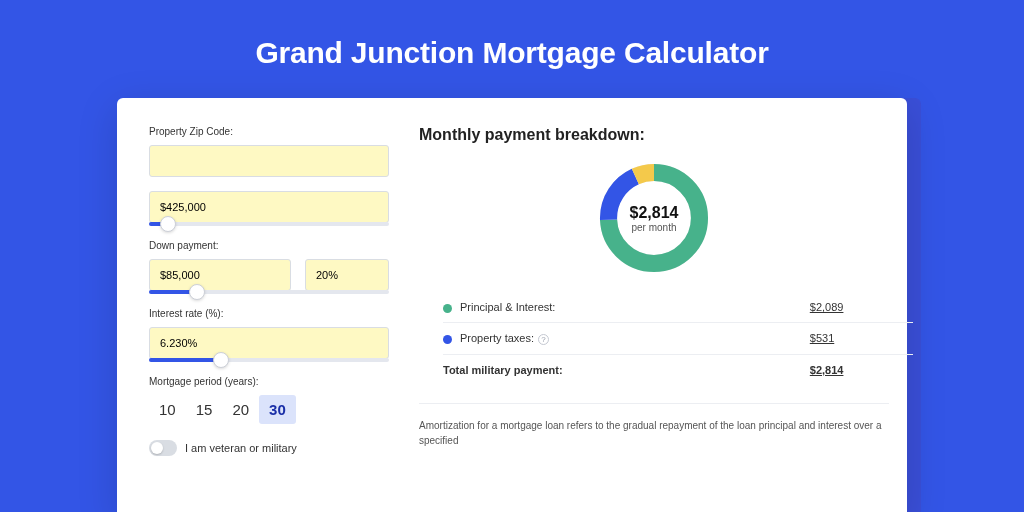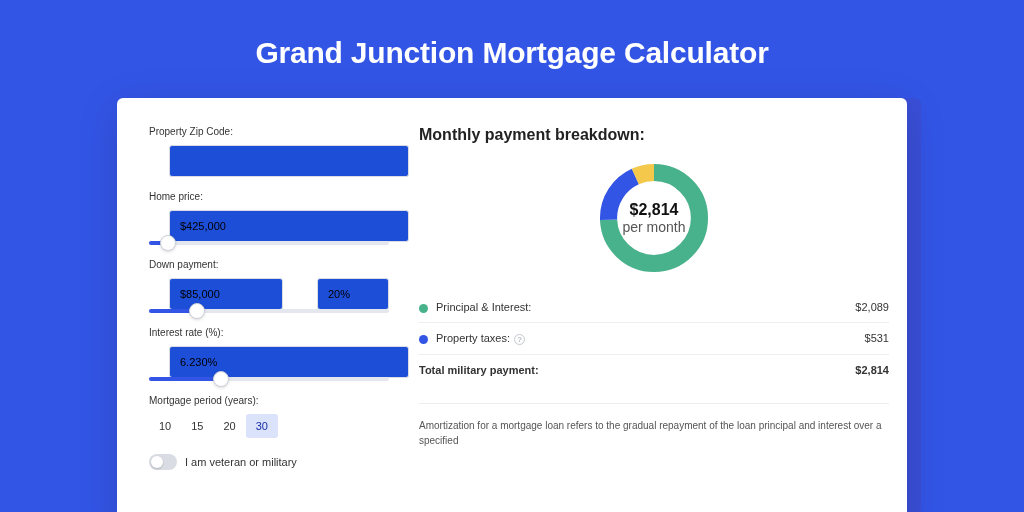"Home price:" div.field-label { html: <div>Home price:</div> -> none }
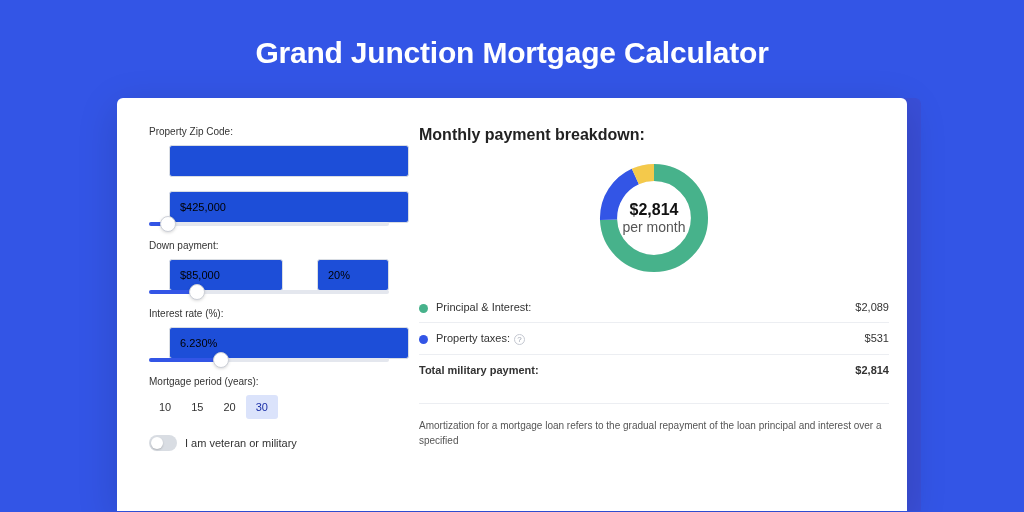"$425,000" .input, .input-sm { background: #1d4ed8 -> #fef9c3; margin-left: 20px -> none }
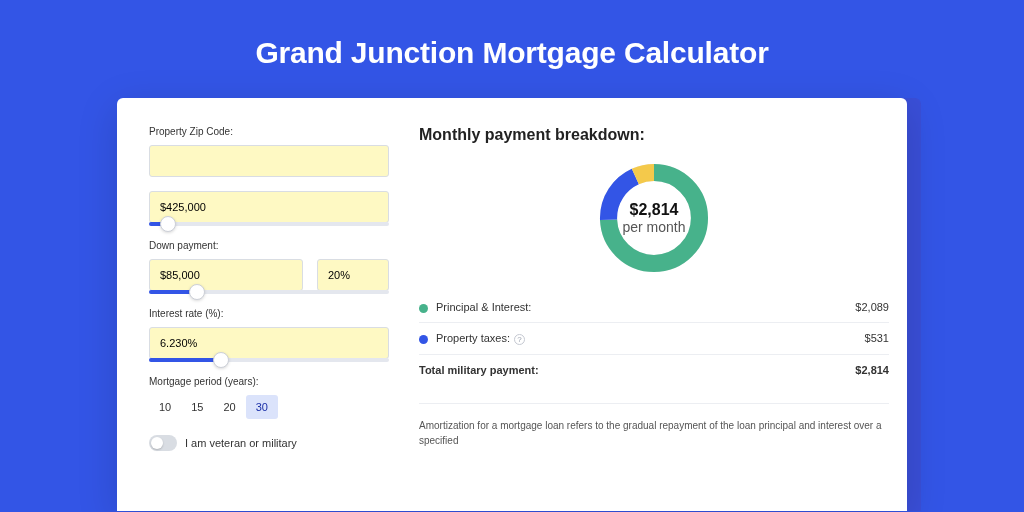"per month" .donut-center .sub { font-size: 14px -> 10px }
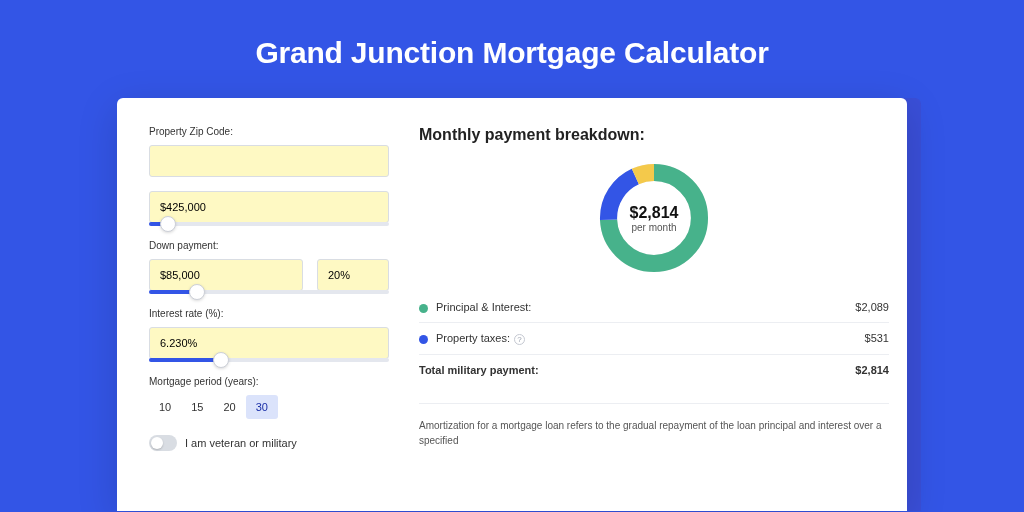"20%" .row-split .input.pct { width: 72px -> 84px }
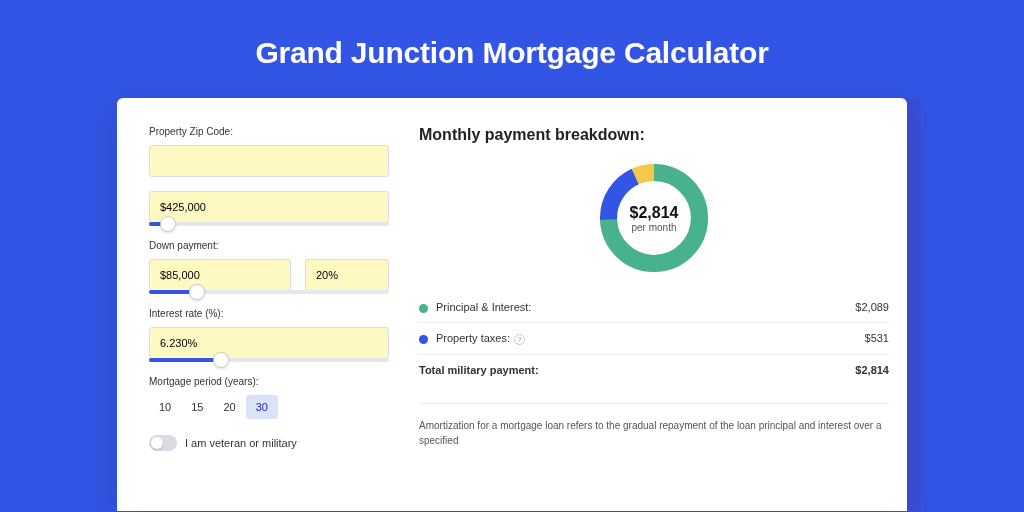"Principal & Interest:" .legend-table { margin-left: none -> 24px }
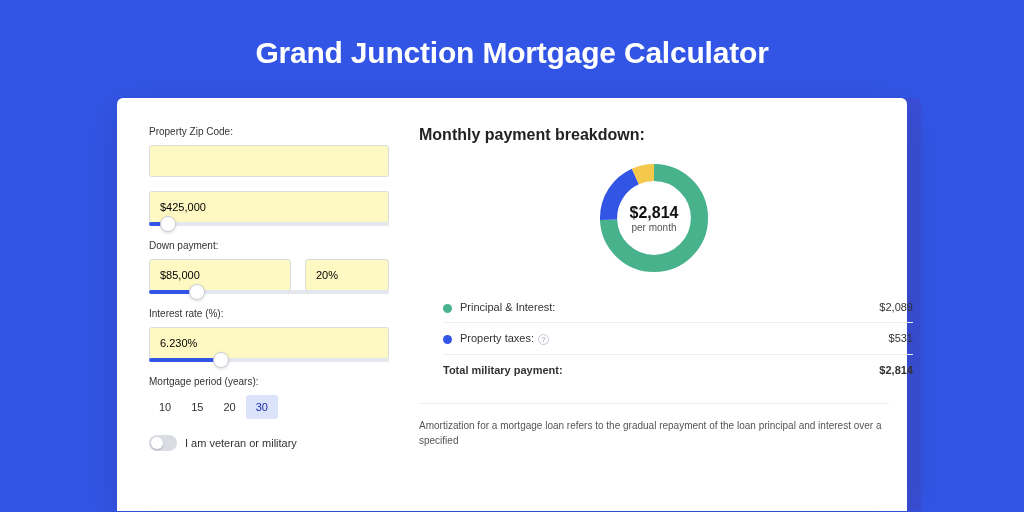"$2,089" .legend-table td.amount { text-align: right -> left; text-decoration: none -> underline }
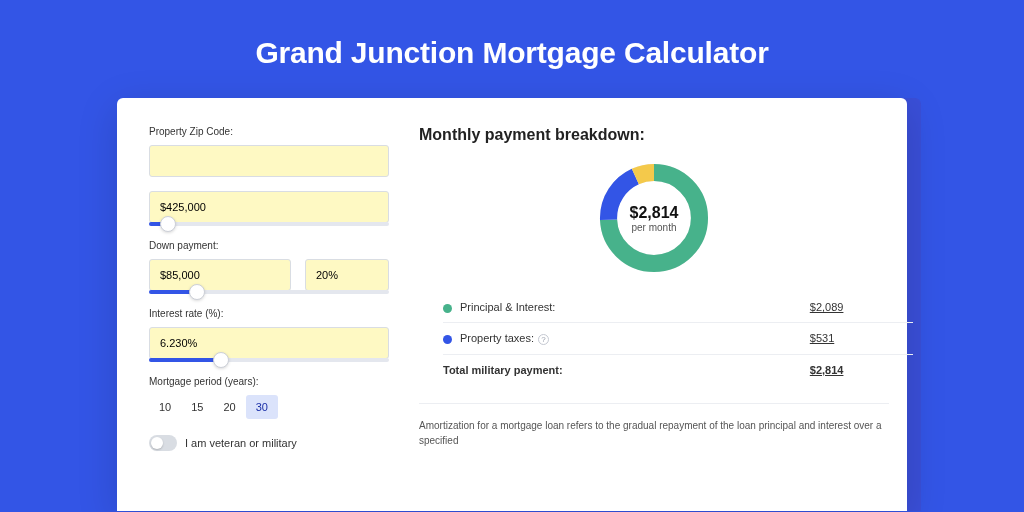"10" .period-btn { font-size: 11px -> 15px }
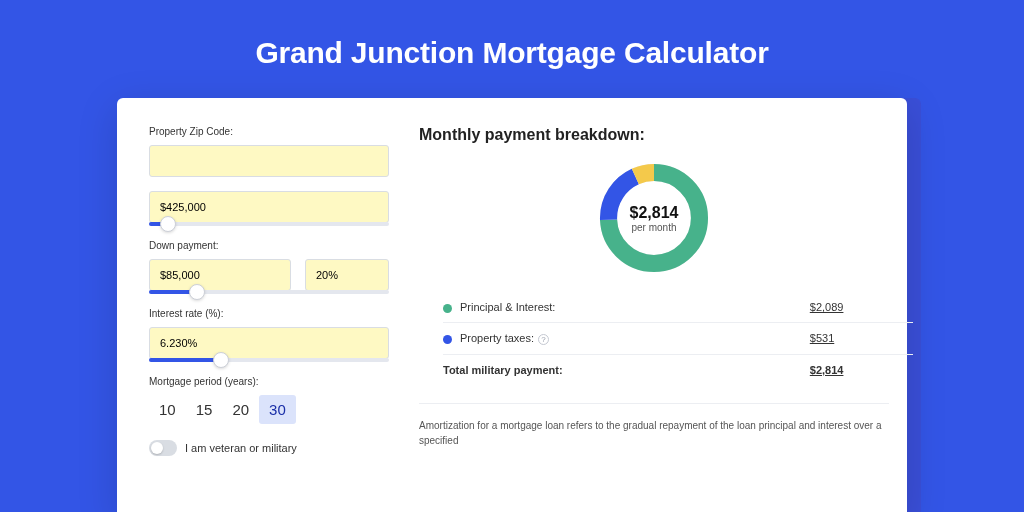"30" .period-btn.active { font-weight: 400 -> 700 }
